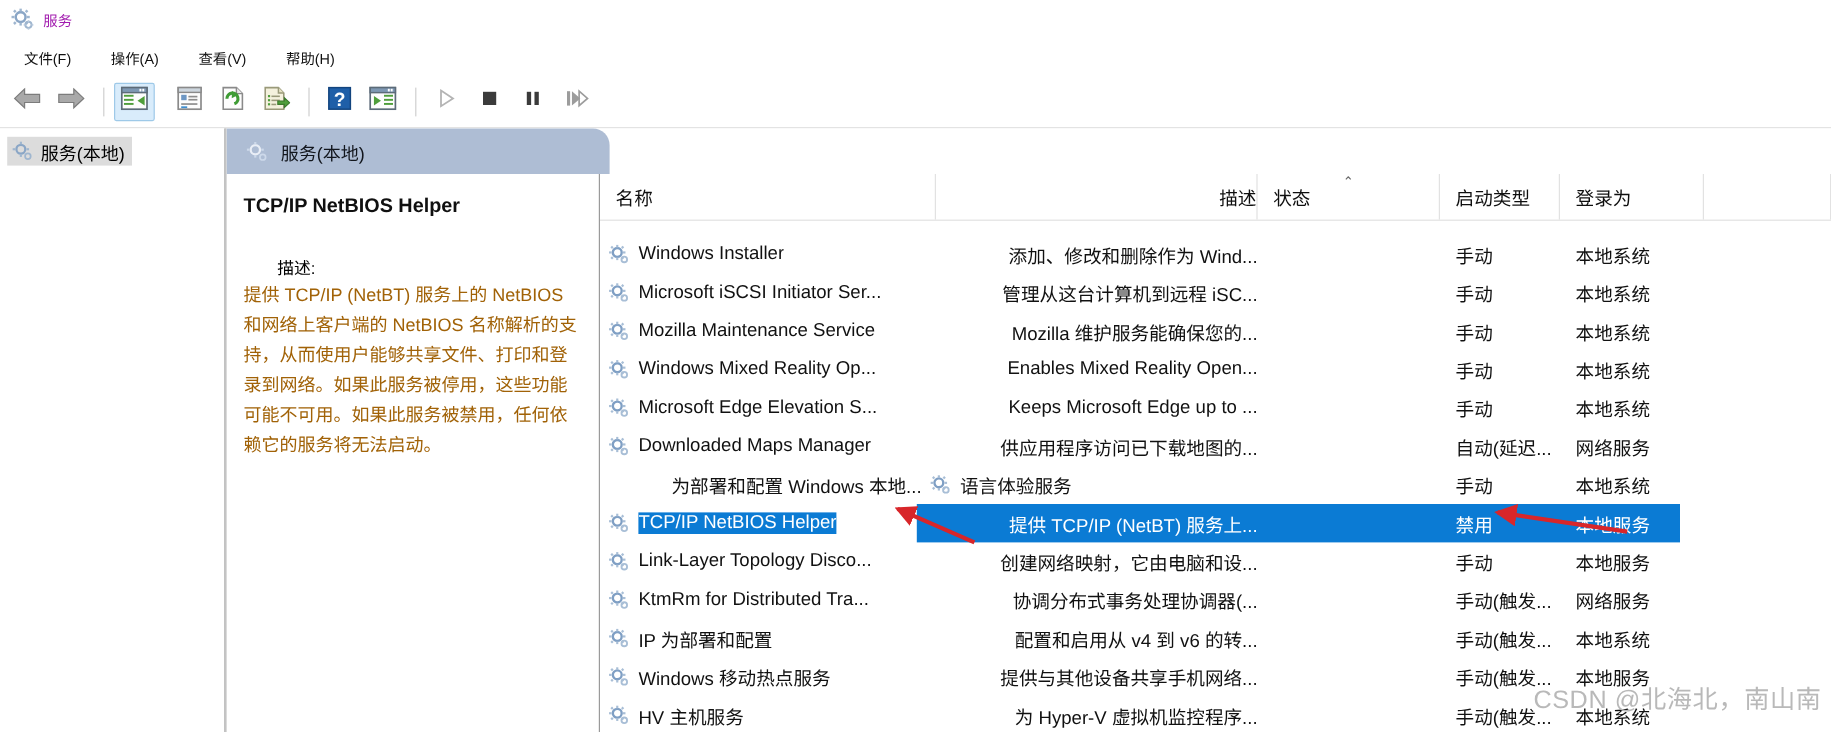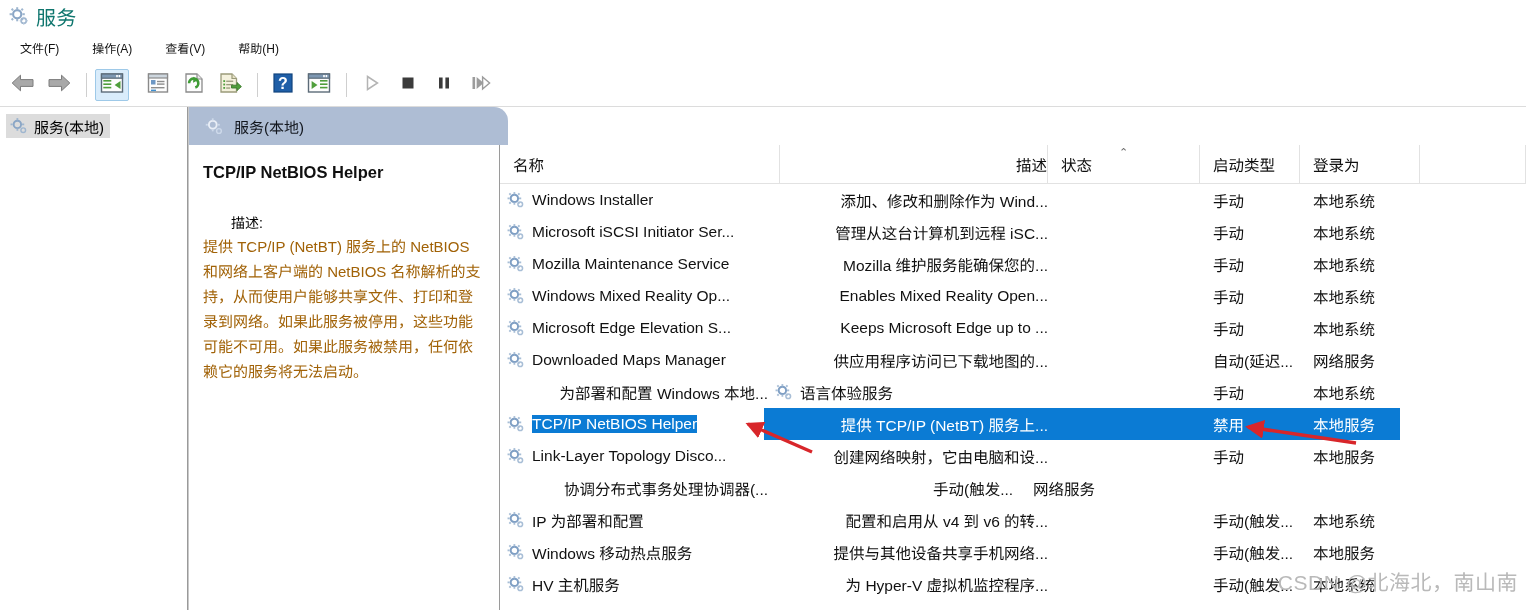"服务" .titlebar .app-title { color: #0f766e -> #a21caf; font-size: 20px -> 12px }
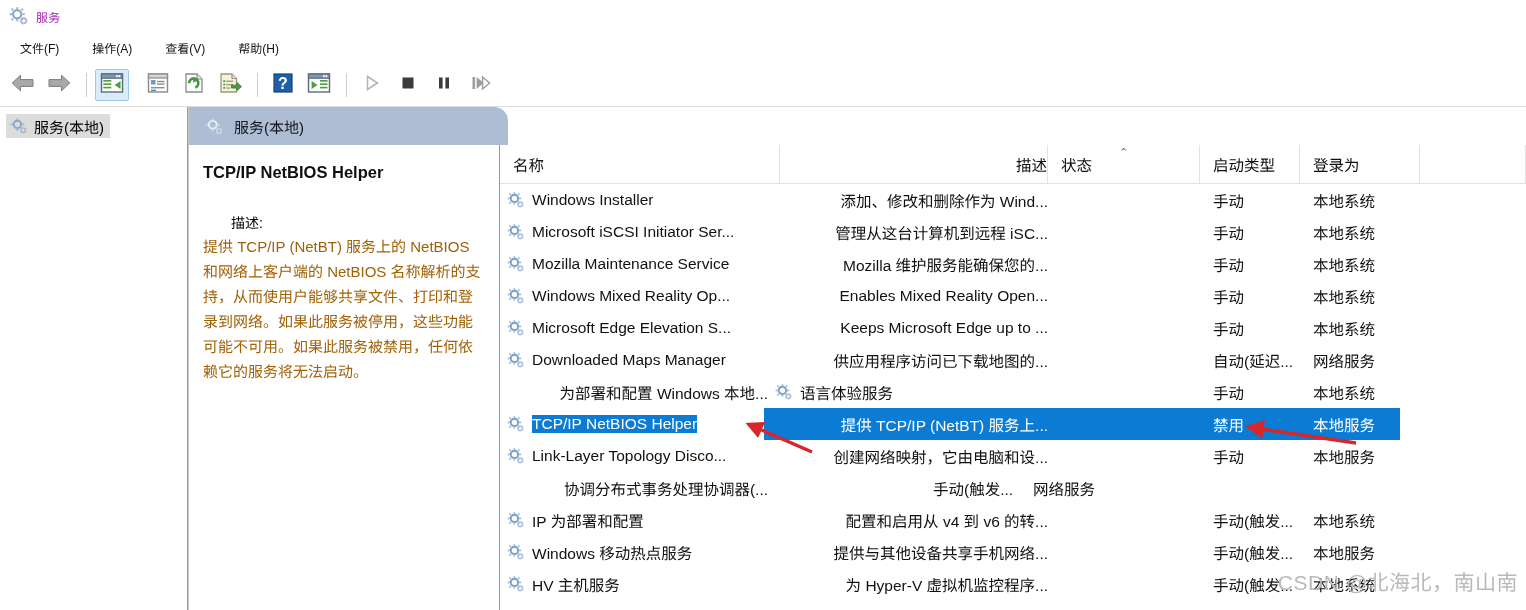"Windows Installer" .lv-rows { margin-top: none -> 12px }
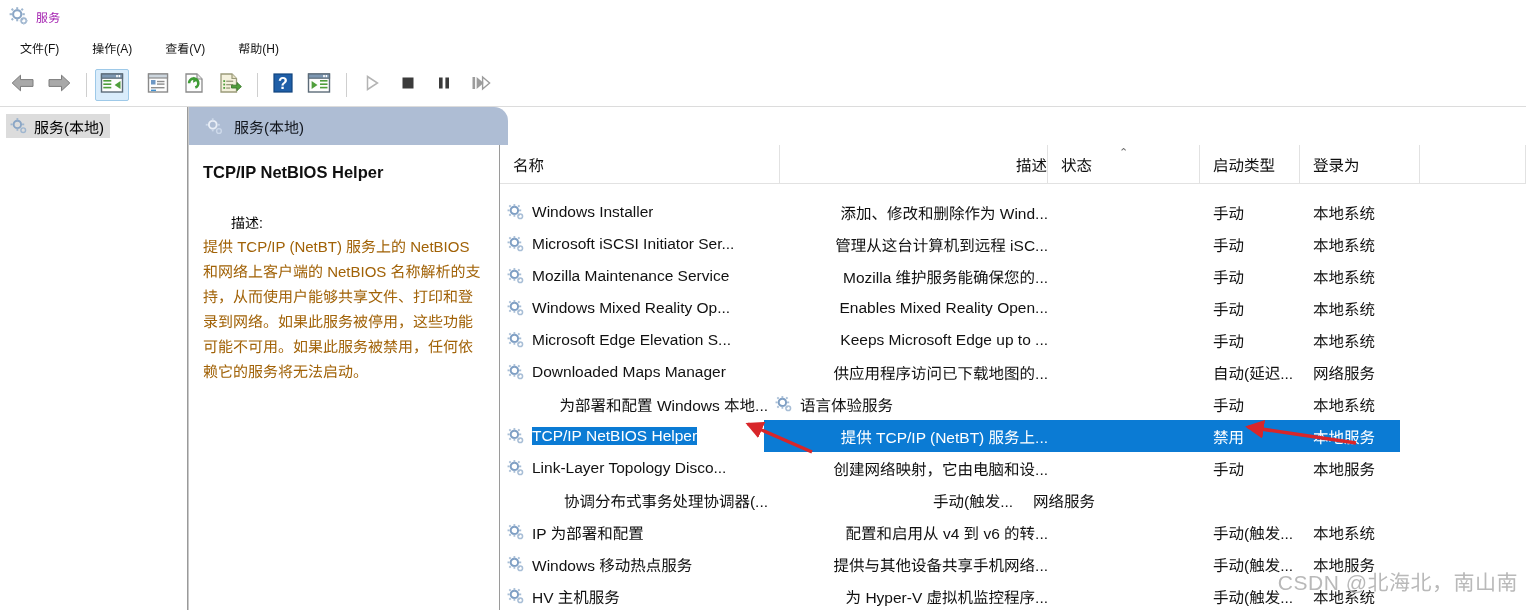"KtmRm for Distributed Tra..." div.cell { html: none -> <div> <span> <svg> <g> <circle></circle> </g> <g> <rect></rect> <rect></rect> <rect></rect> <rect></rect> <rect></rect> <rect></rect> <rect></rect> <rect></rect> </g> <g> <circle></circle> </g> </svg> </span> <span>KtmRm for Distributed Tra...</span> </div> }
